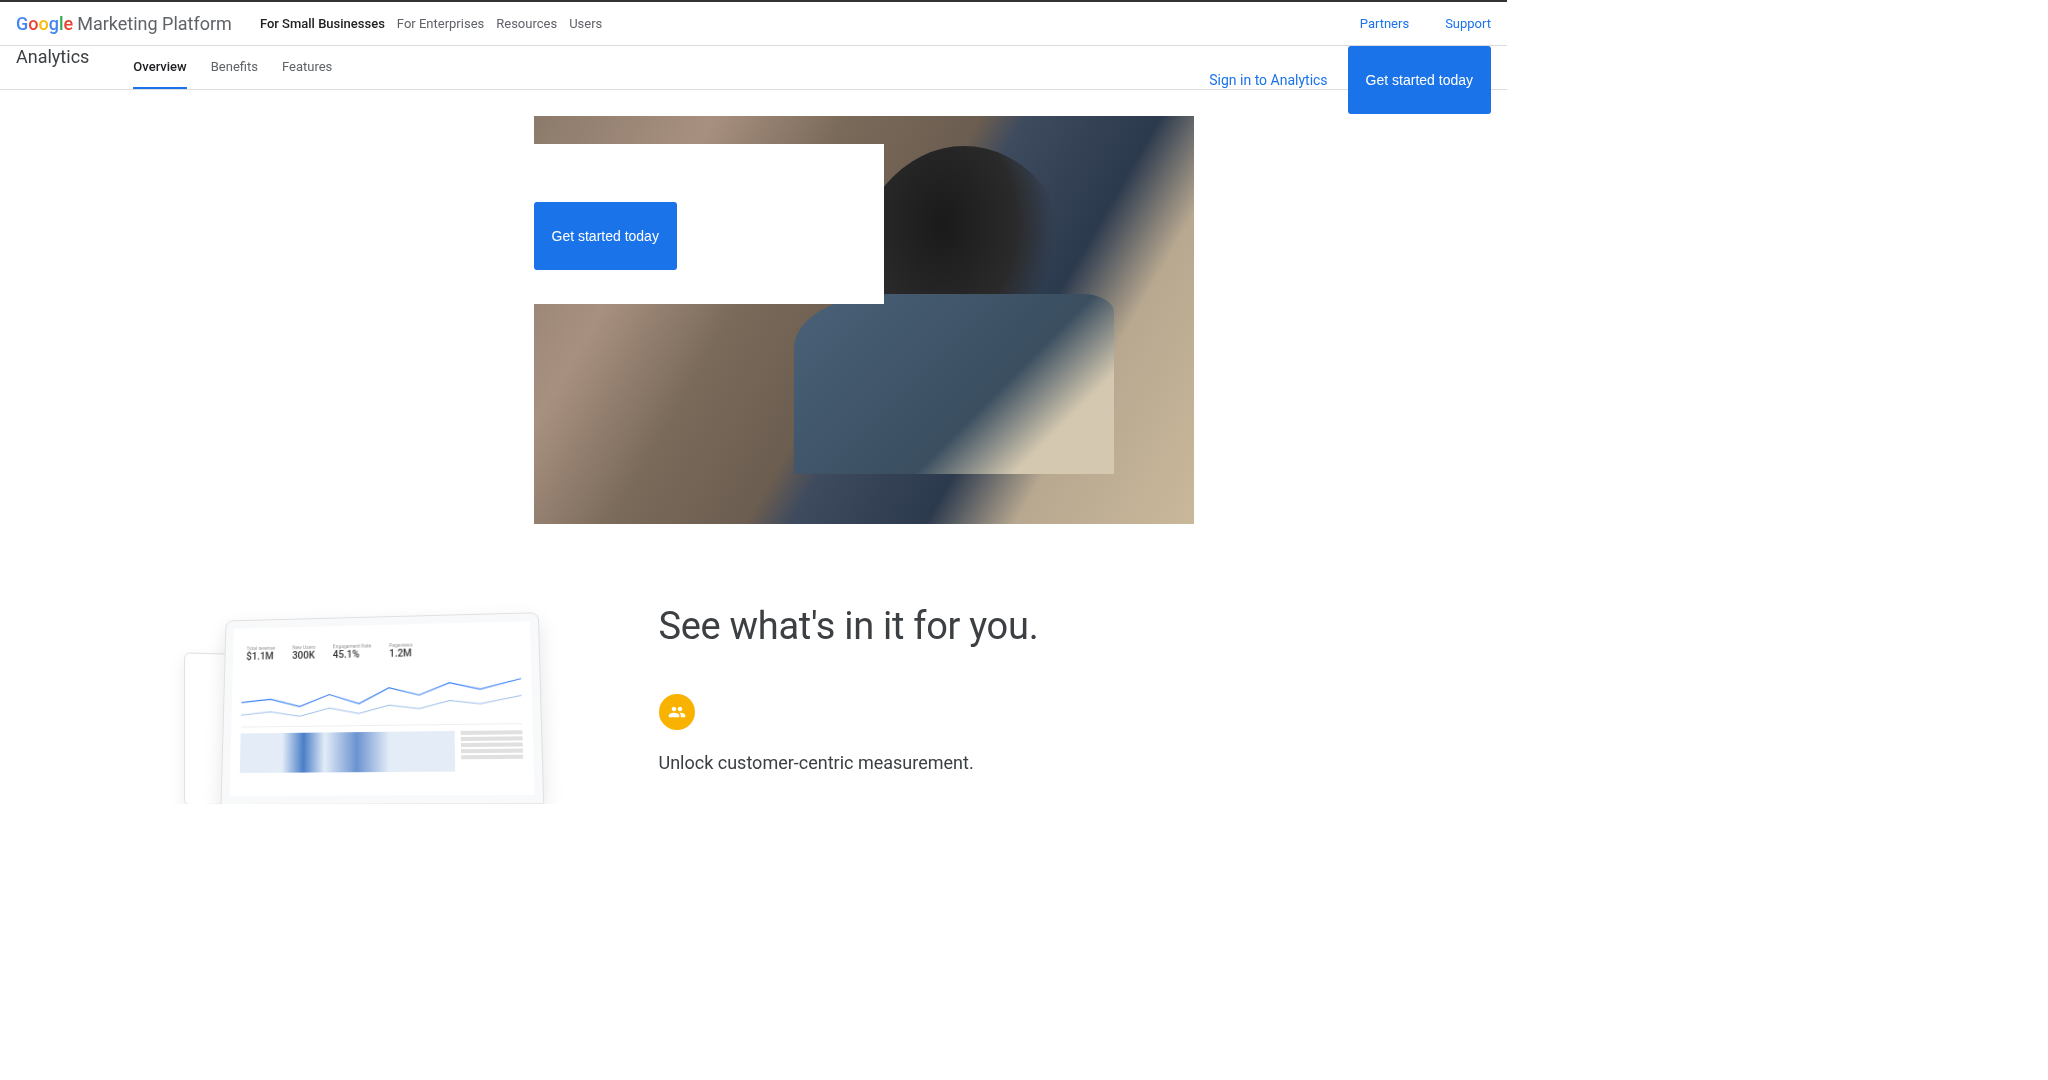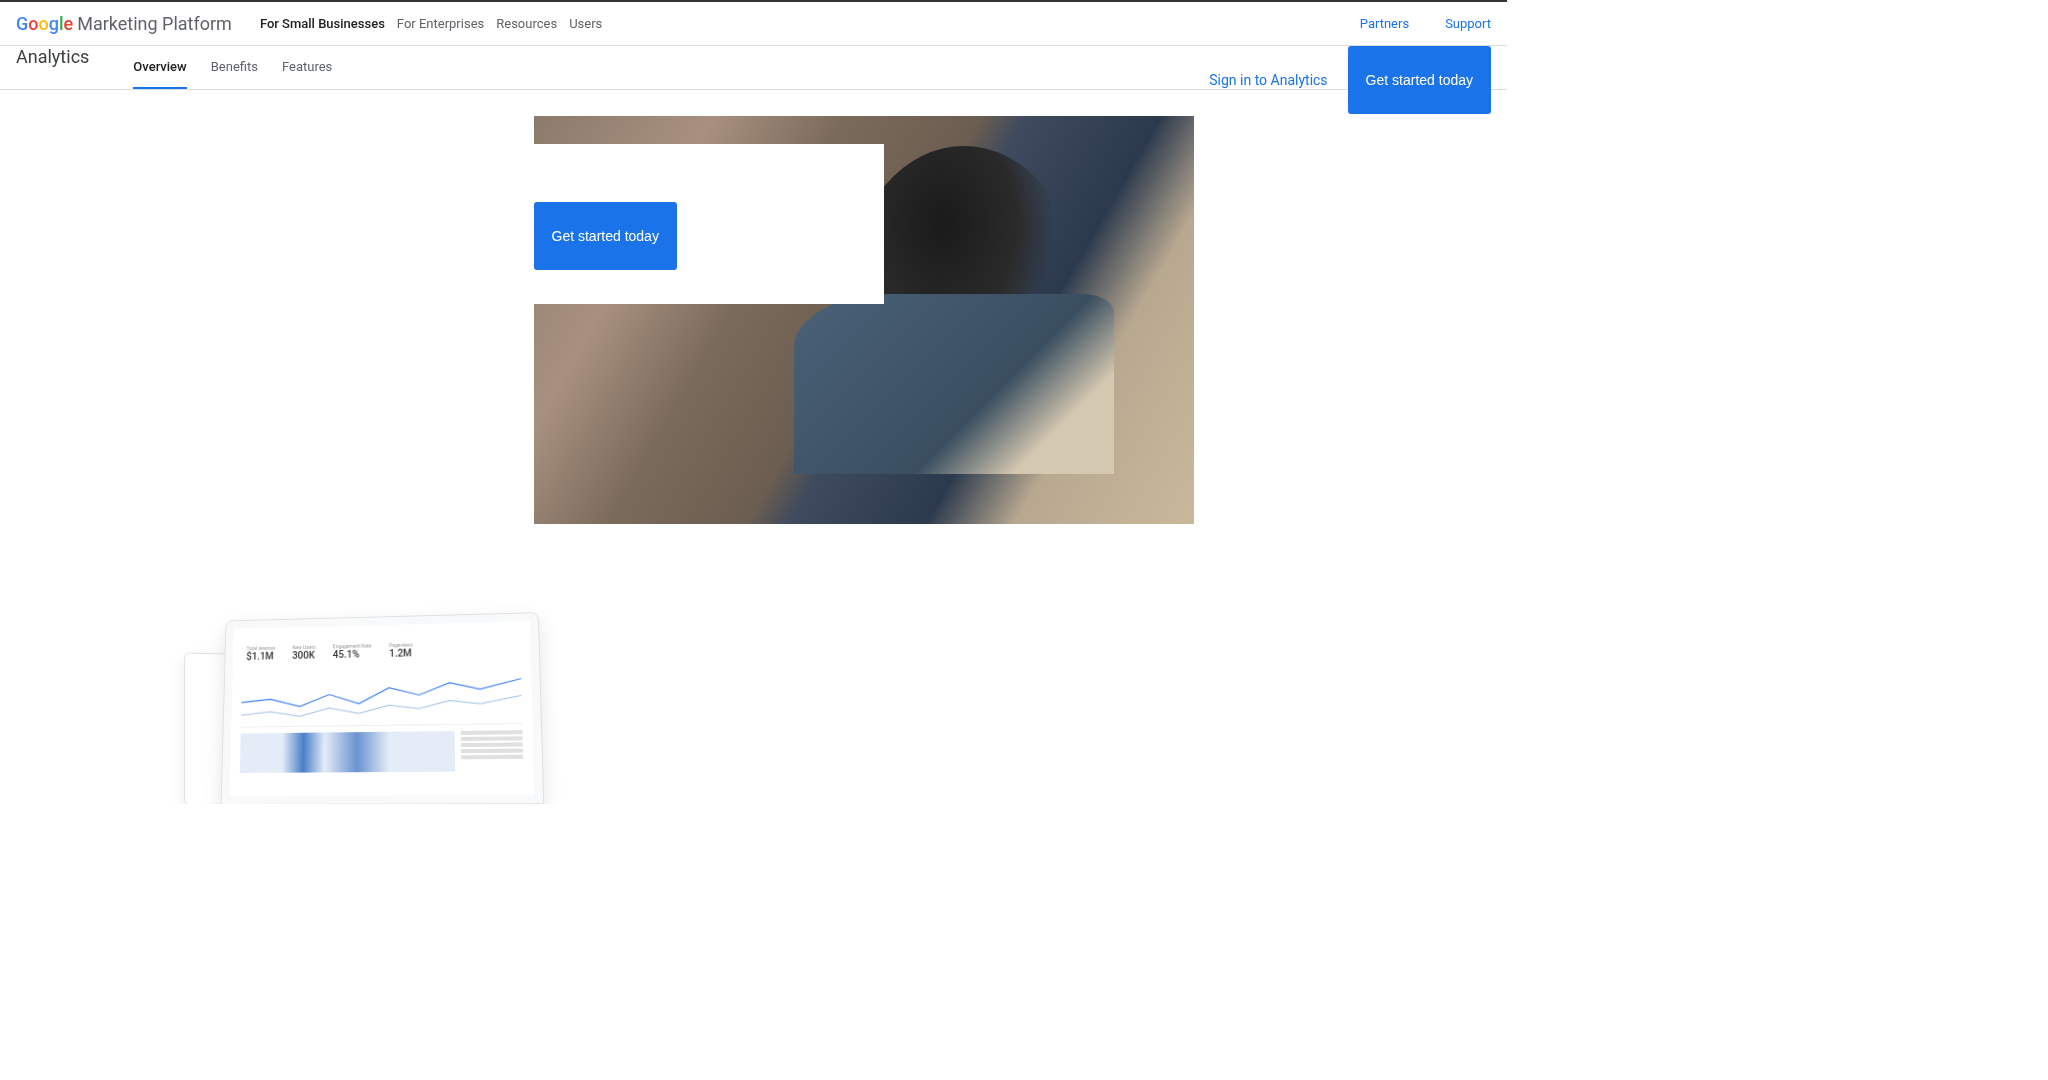"See what's in it for" div.benefits-text { html: none -> <div> <h2>See what's in it for you.</h2> <div> <svg> <path></path> </svg> </div> <h3>Unlock customer-centric measurement.</h3> </div> }
